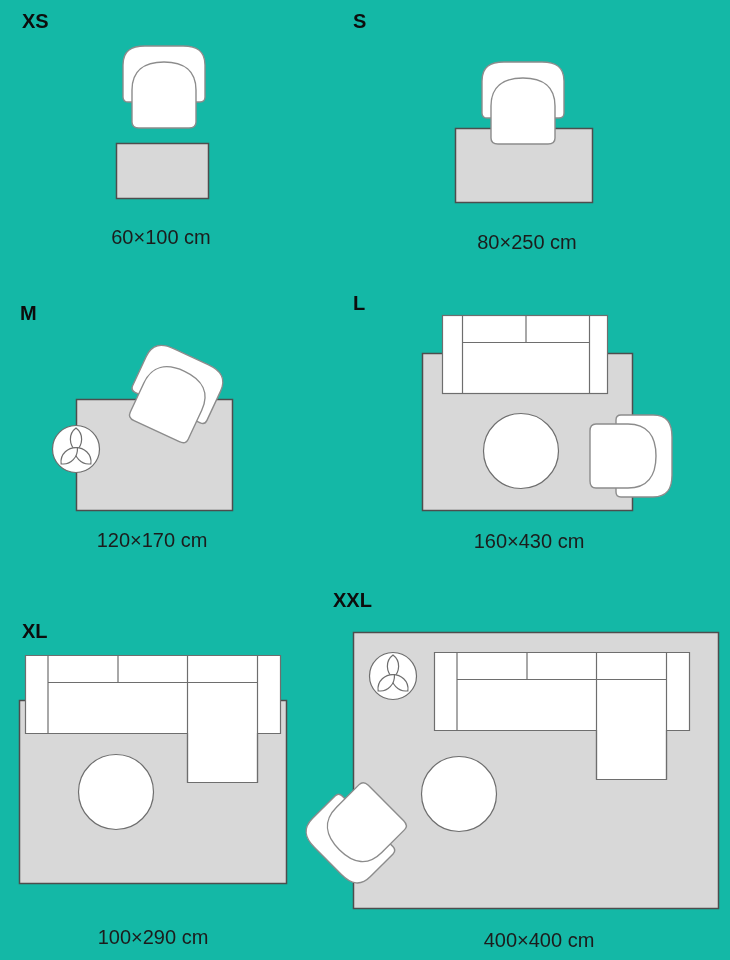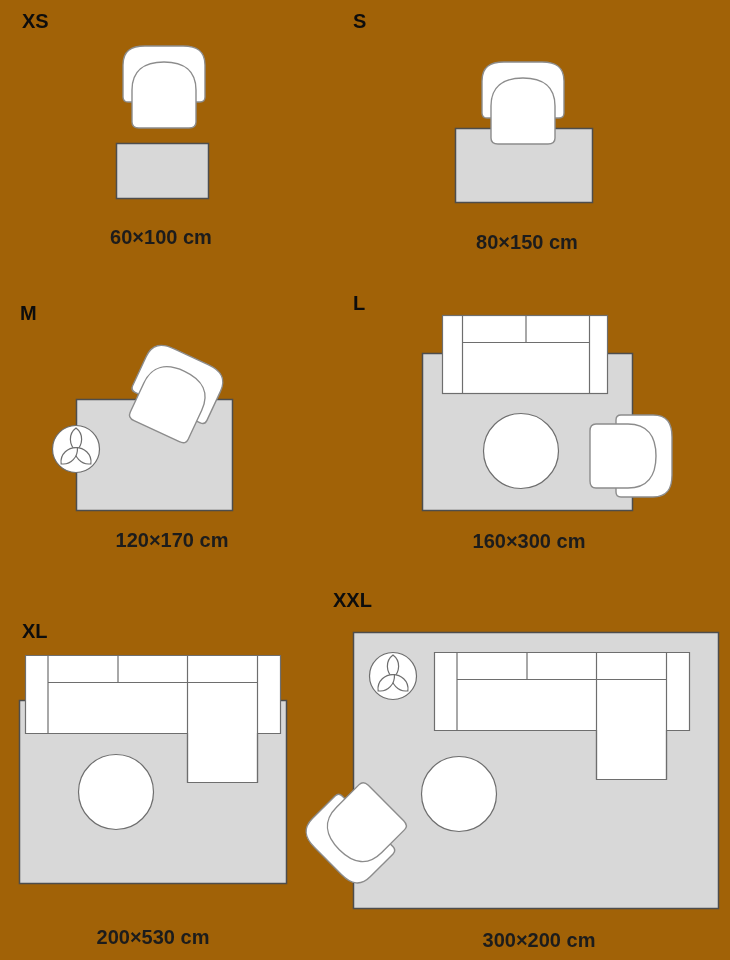"XS" .canvas { background: #a16207 -> #14b8a6 }
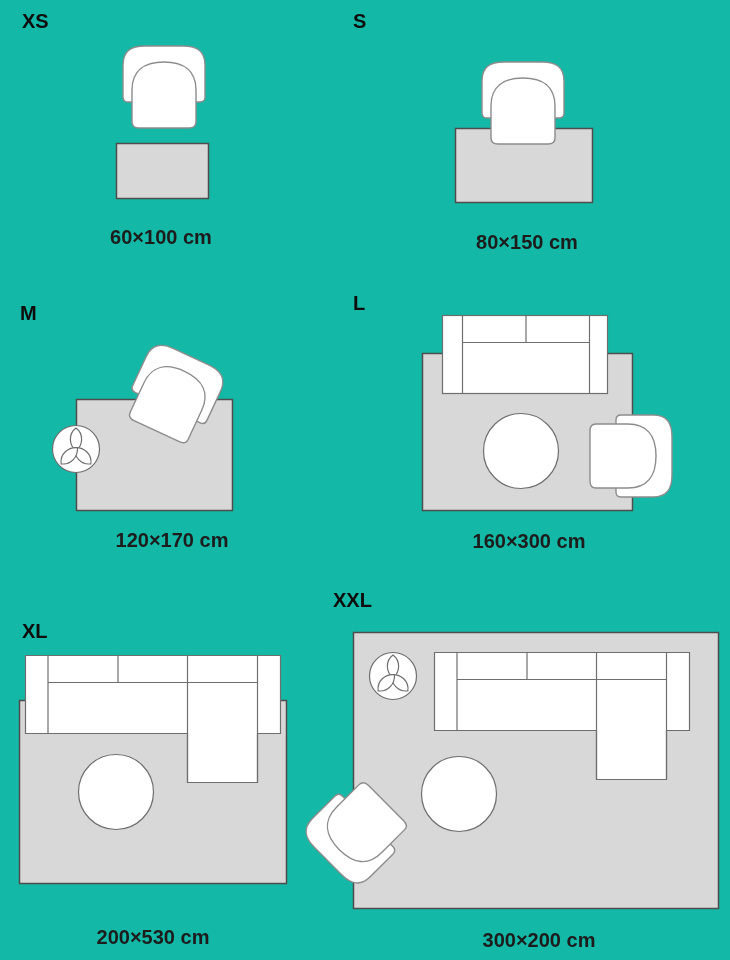"60×100 cm" .caption { font-weight: 700 -> 400 }
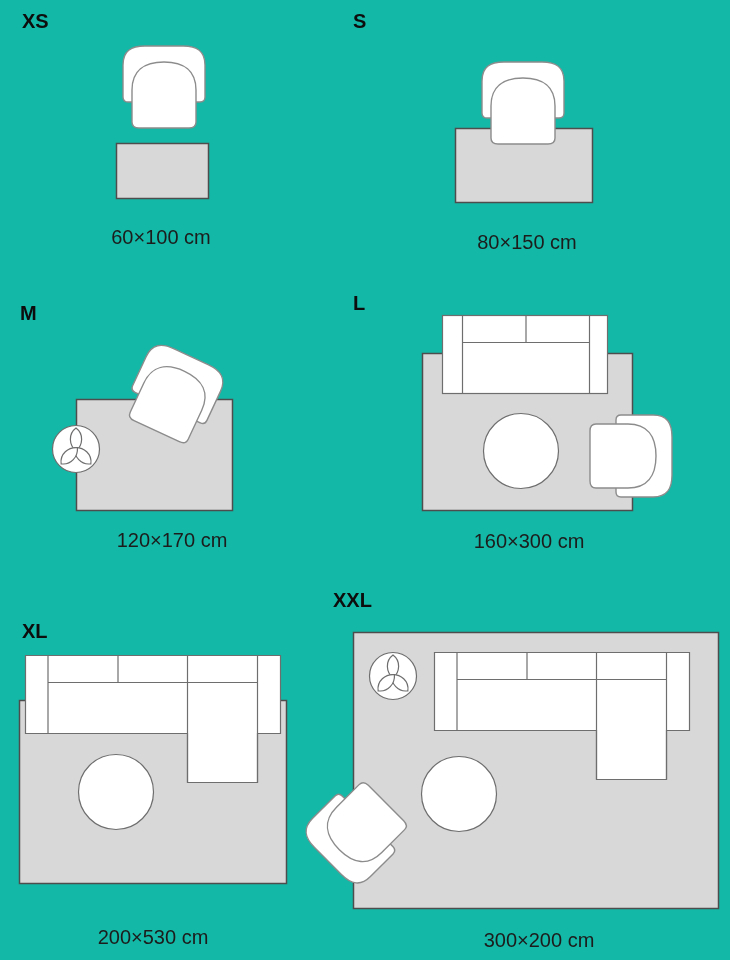"80×150 cm" div.caption { text: 150 -> 250 }
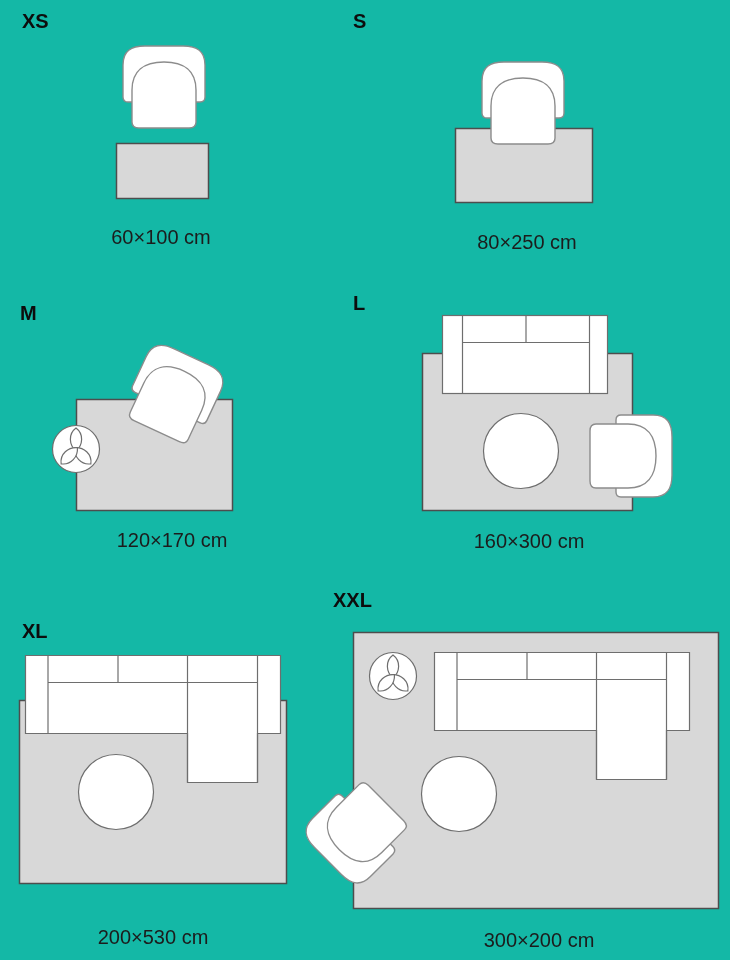"120×170 cm" div.caption { left: 172px -> 152px }
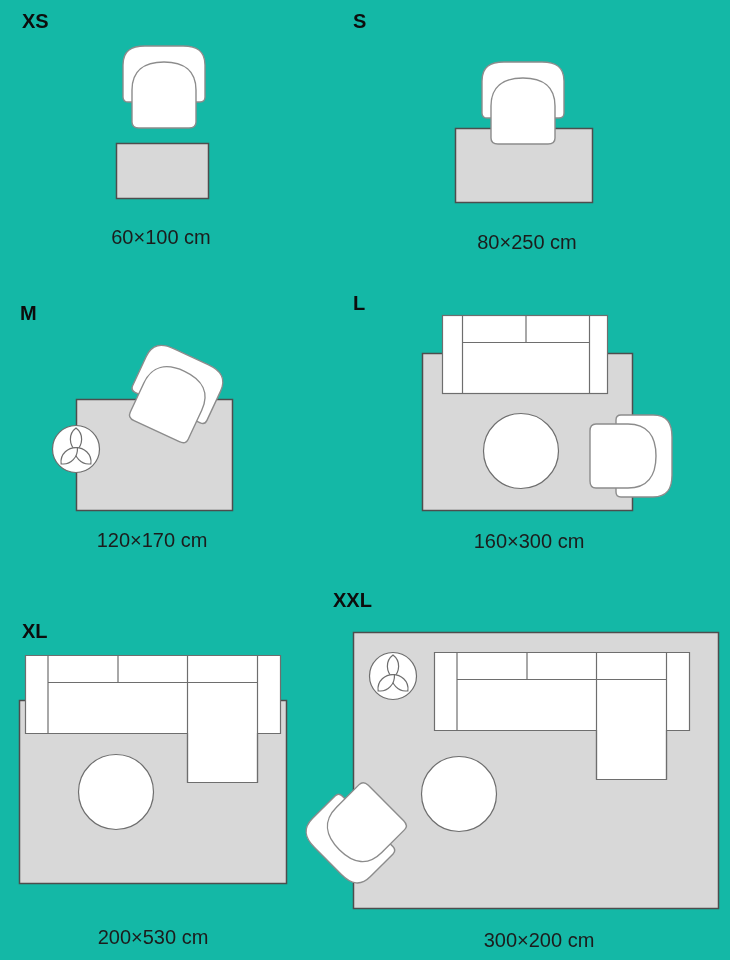"160×300 cm" div.caption { text: 300 -> 430 }
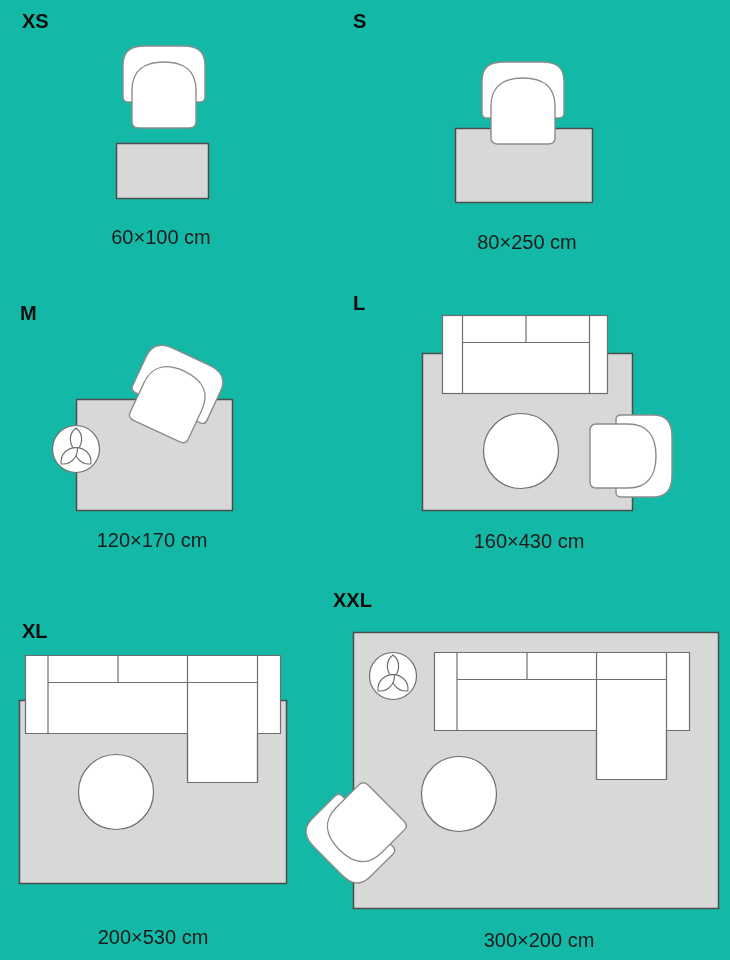"200×530 cm" div.caption { text: 200×530 -> 100×290 }
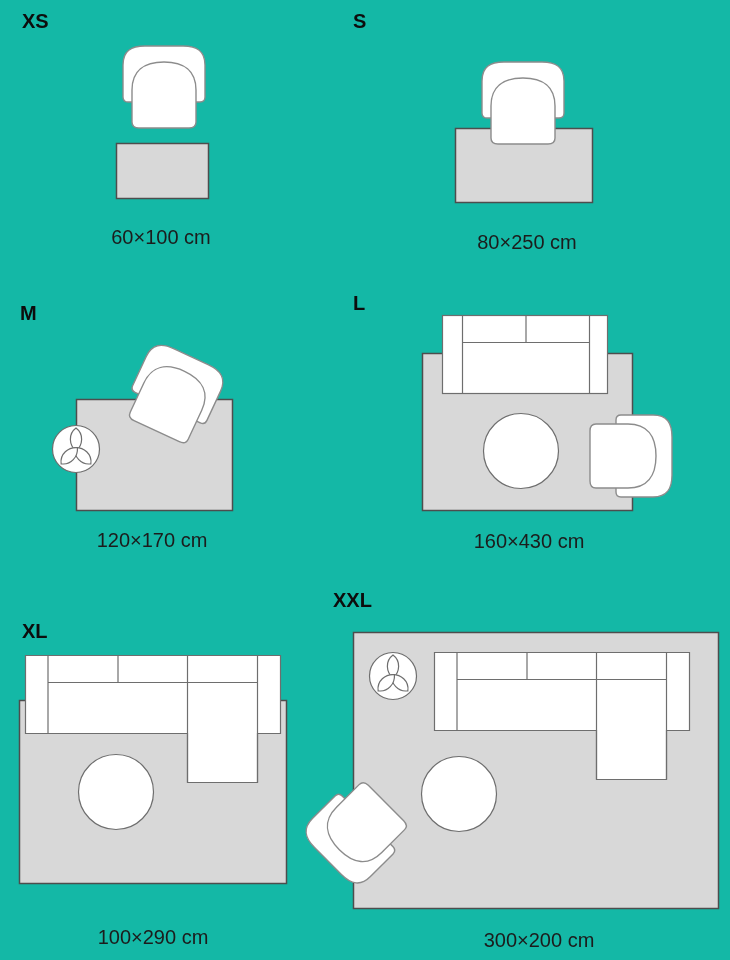"300×200 cm" div.caption { text: 300×200 -> 400×400 }
